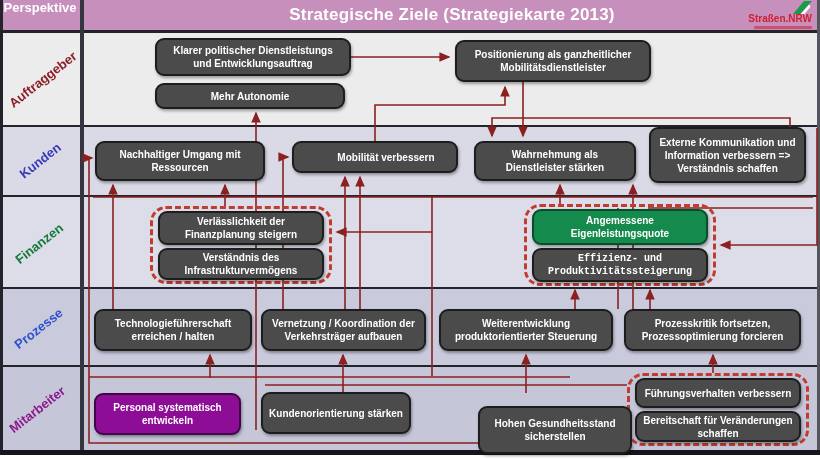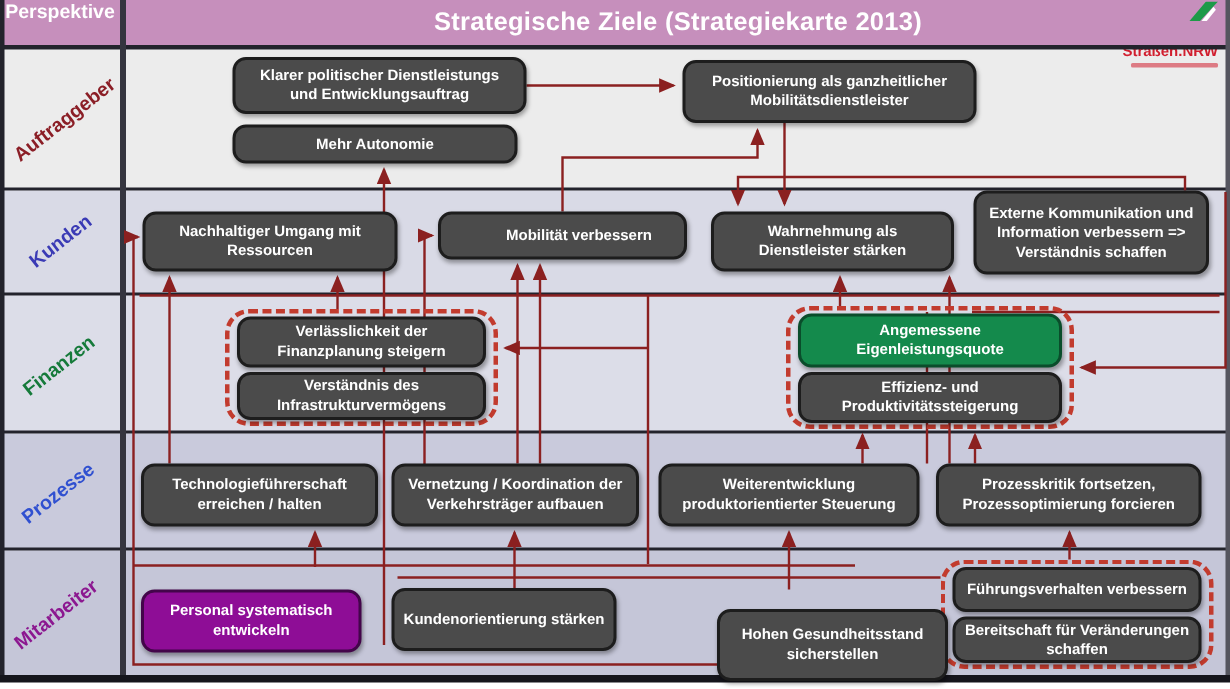"Straßen.NRW" .logo .brand { margin-top: 16px -> 0 }
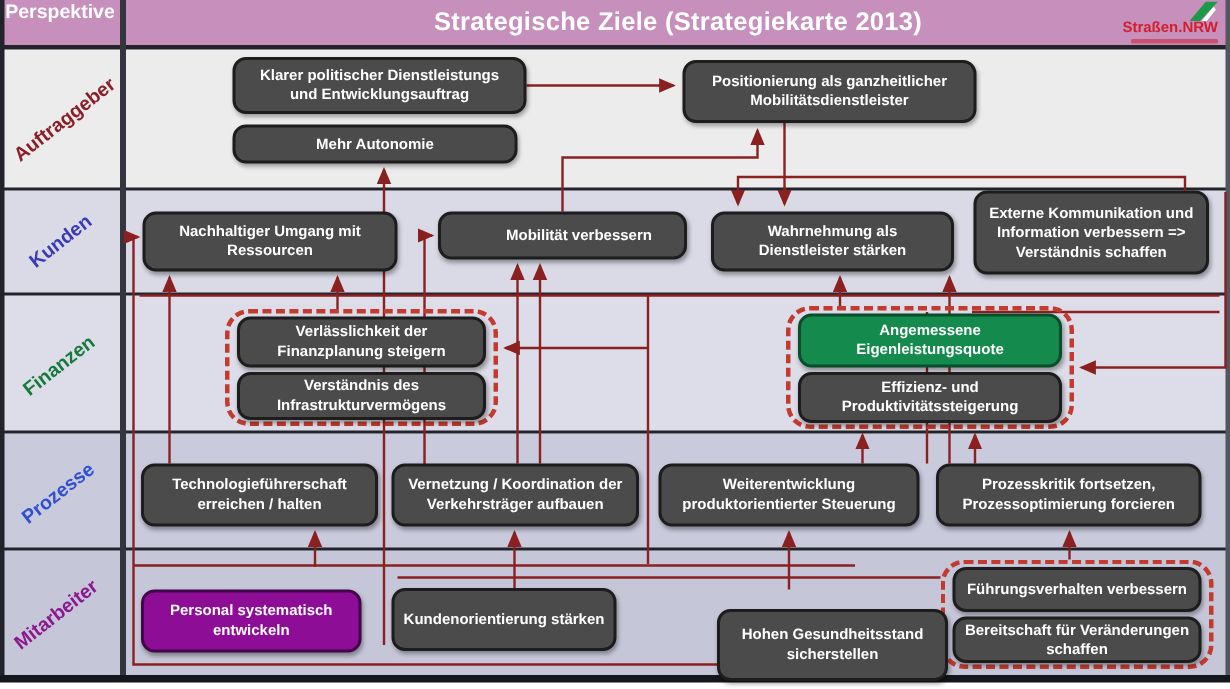"Effizienz- und Produktivitätssteigerung" div.box { font-family: none -> Liberation Mono, monospace }
